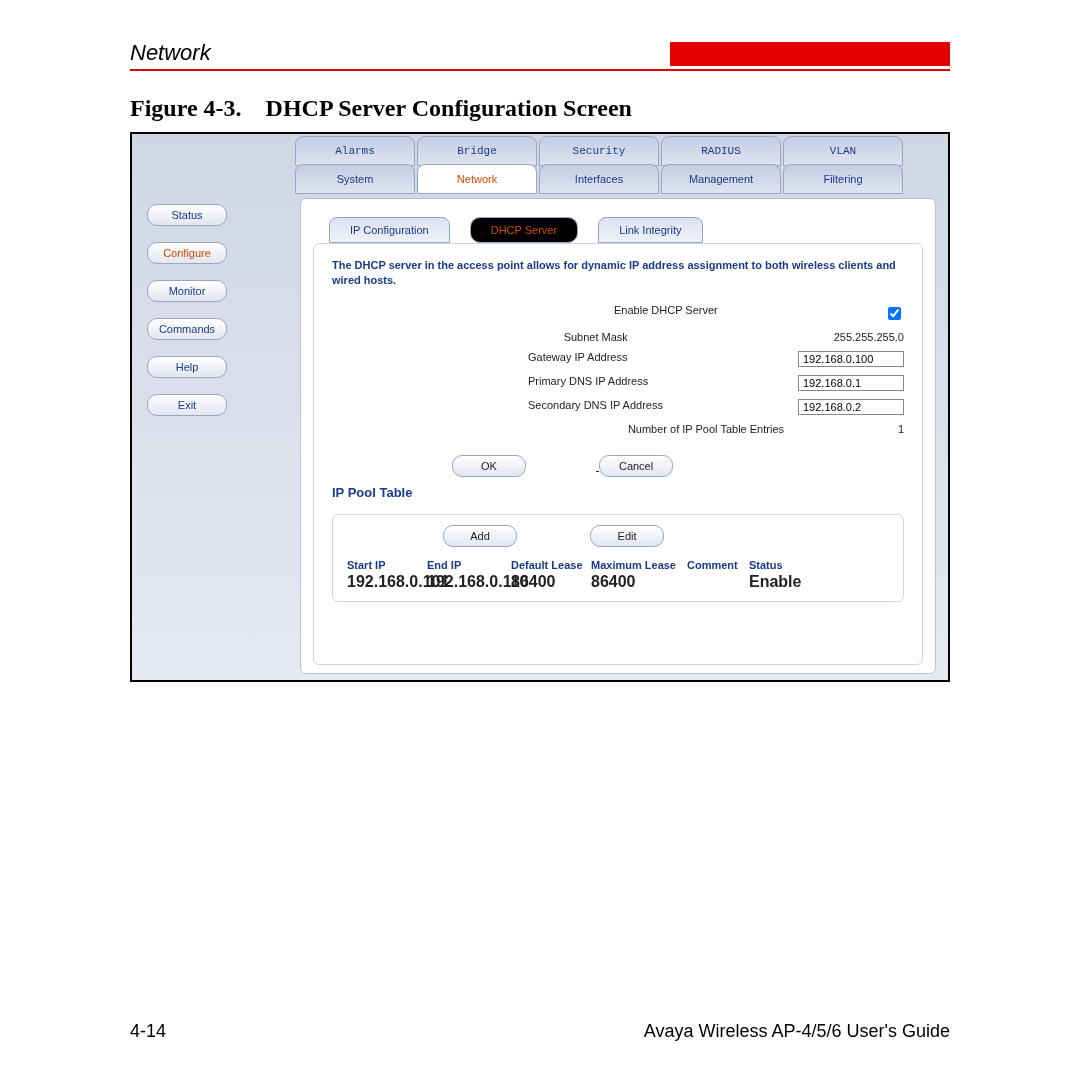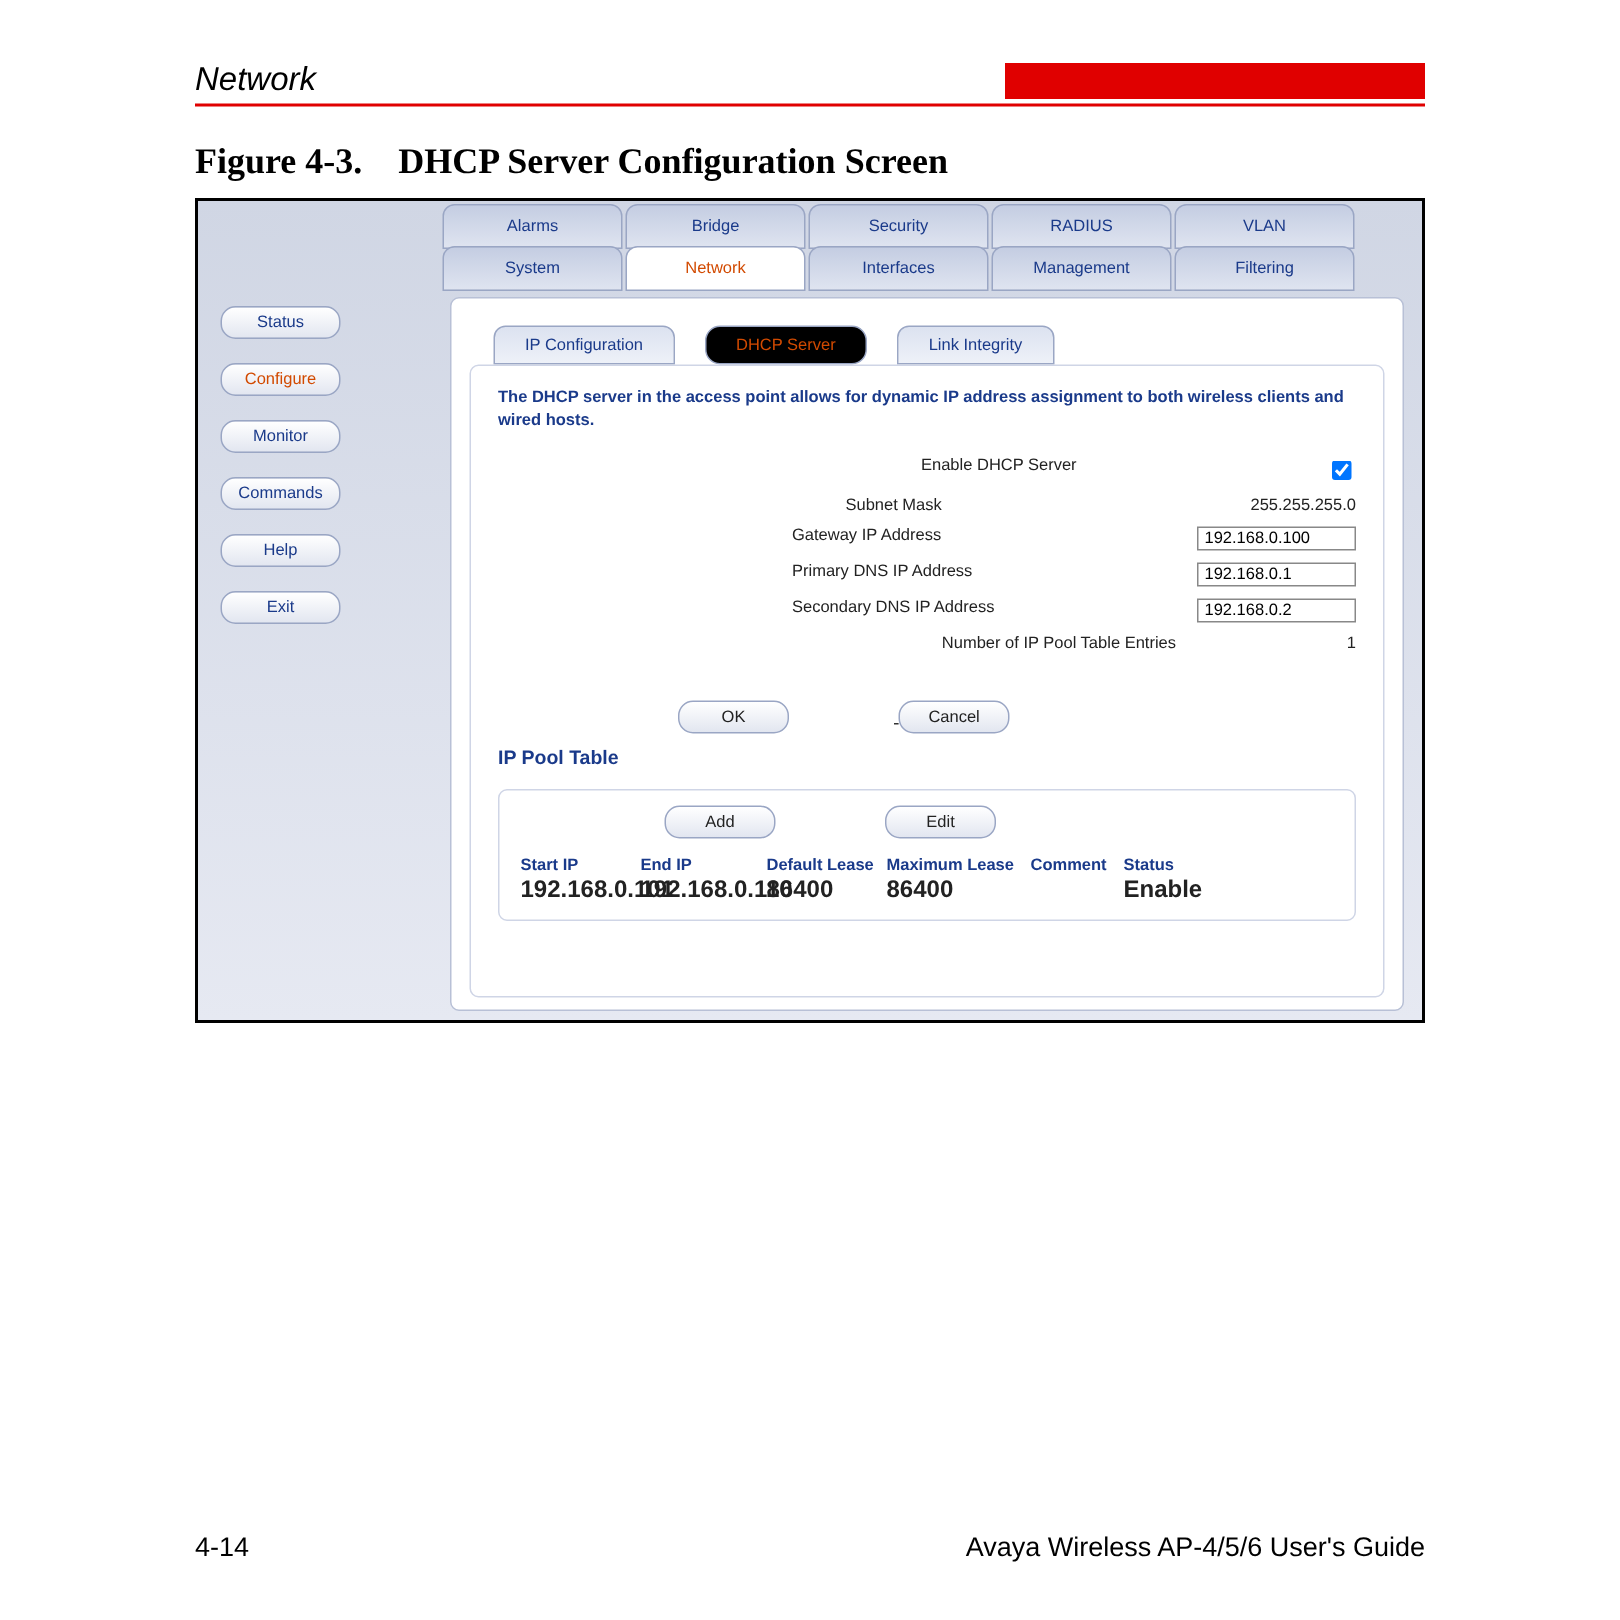"Alarms" .tabs-row { font-family: none -> Liberation Mono, monospace }
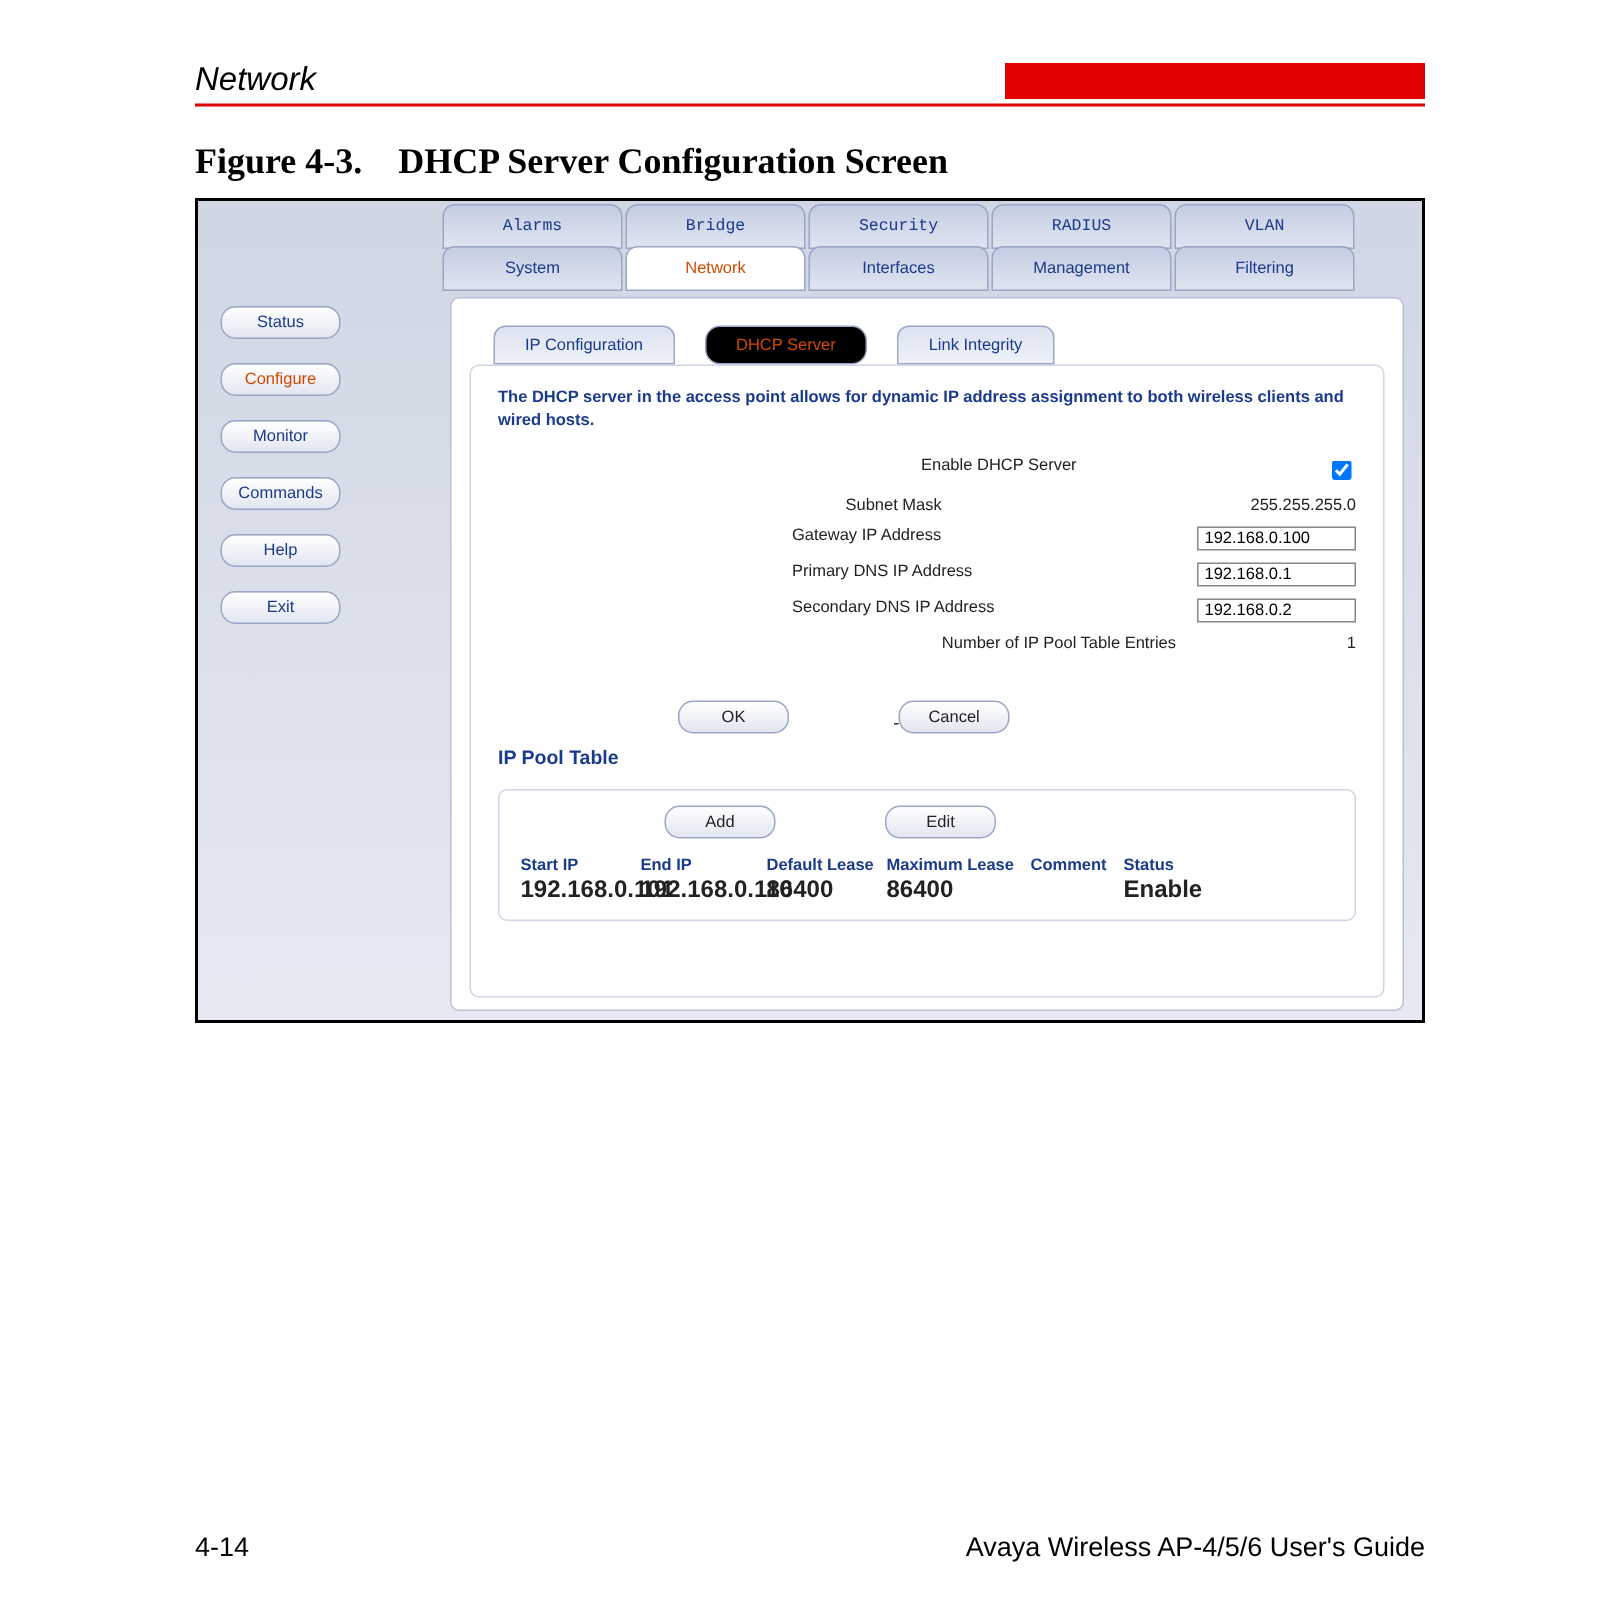"OK Cancel" .btnrow { margin: 32px 0 8px 120px -> 20px 0 8px 120px }
